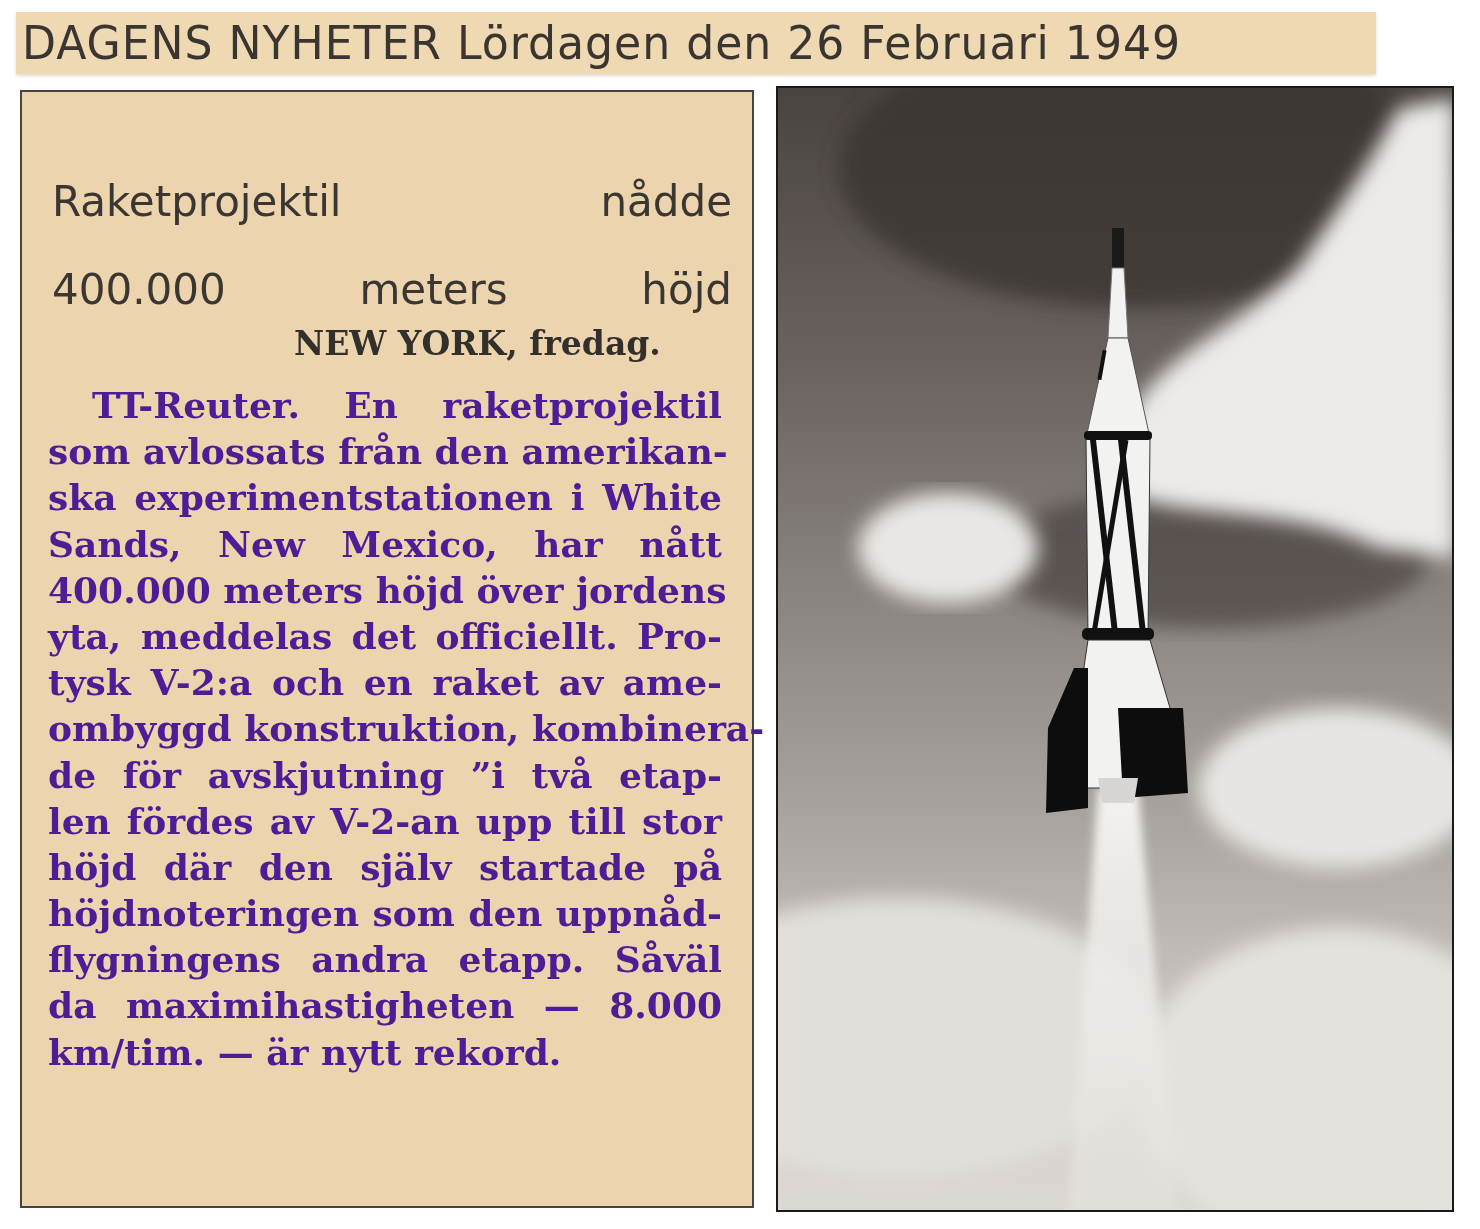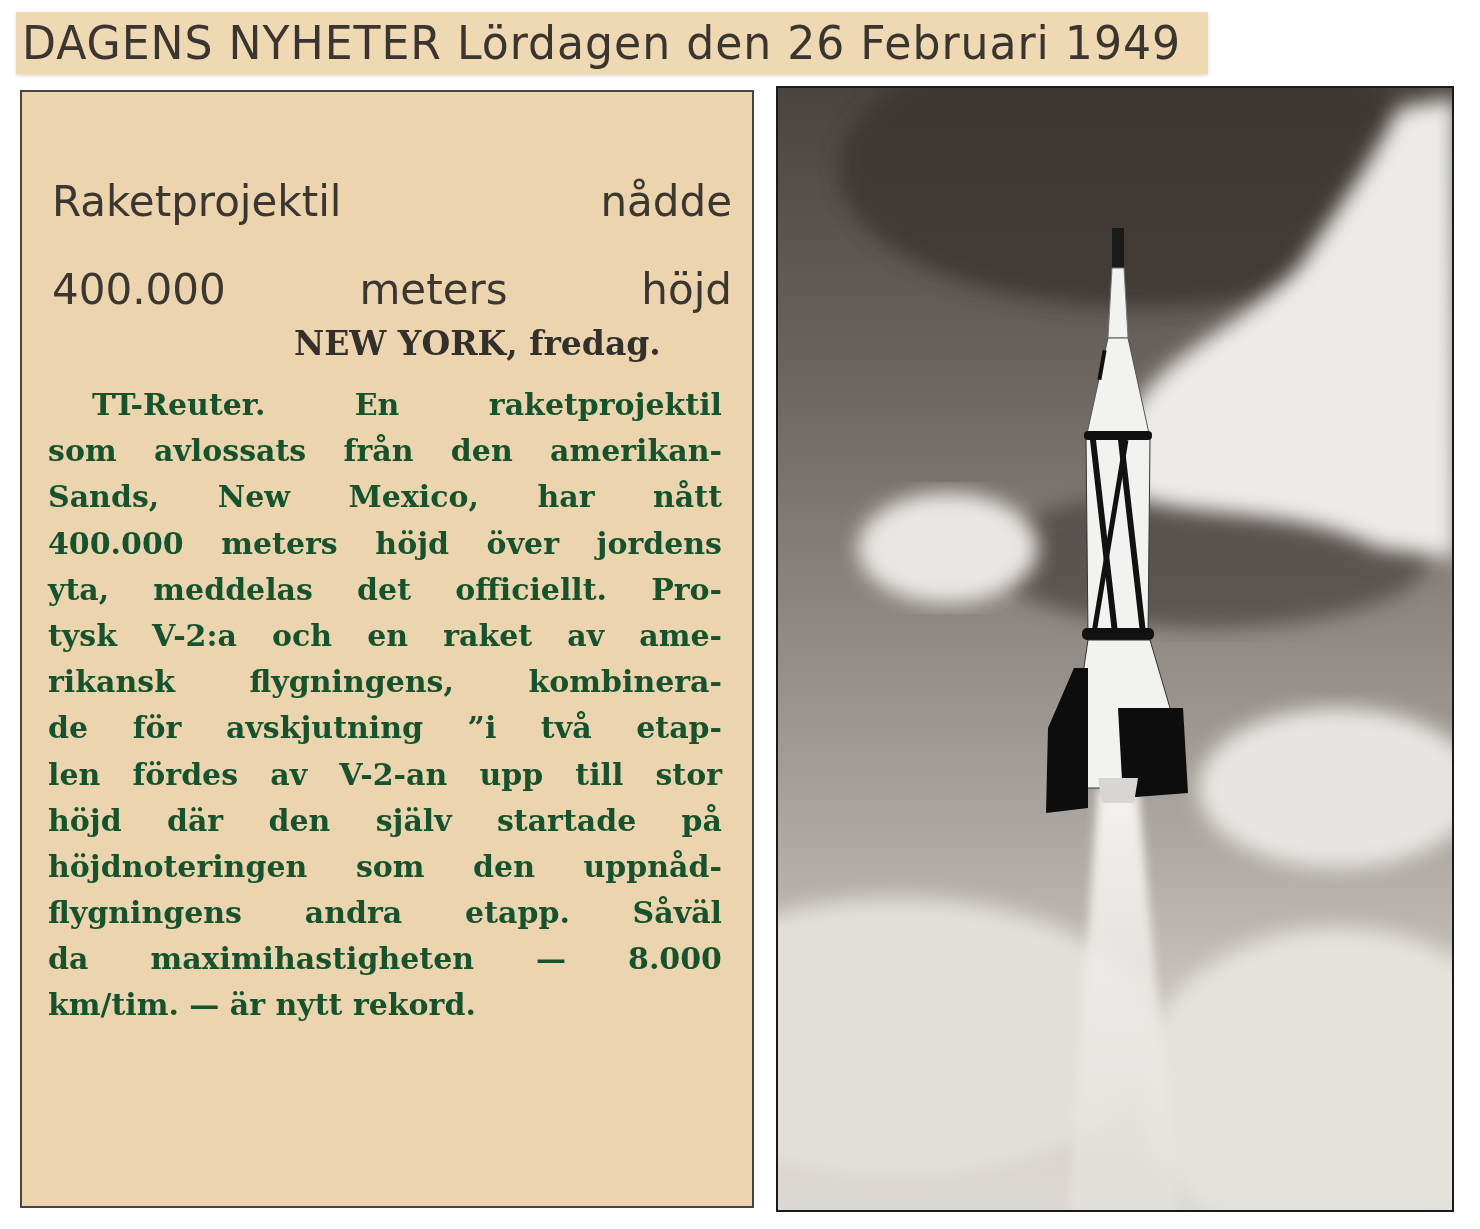"DAGENS NYHETER Lördagen den 26" .masthead { width: 1192px -> 1360px }
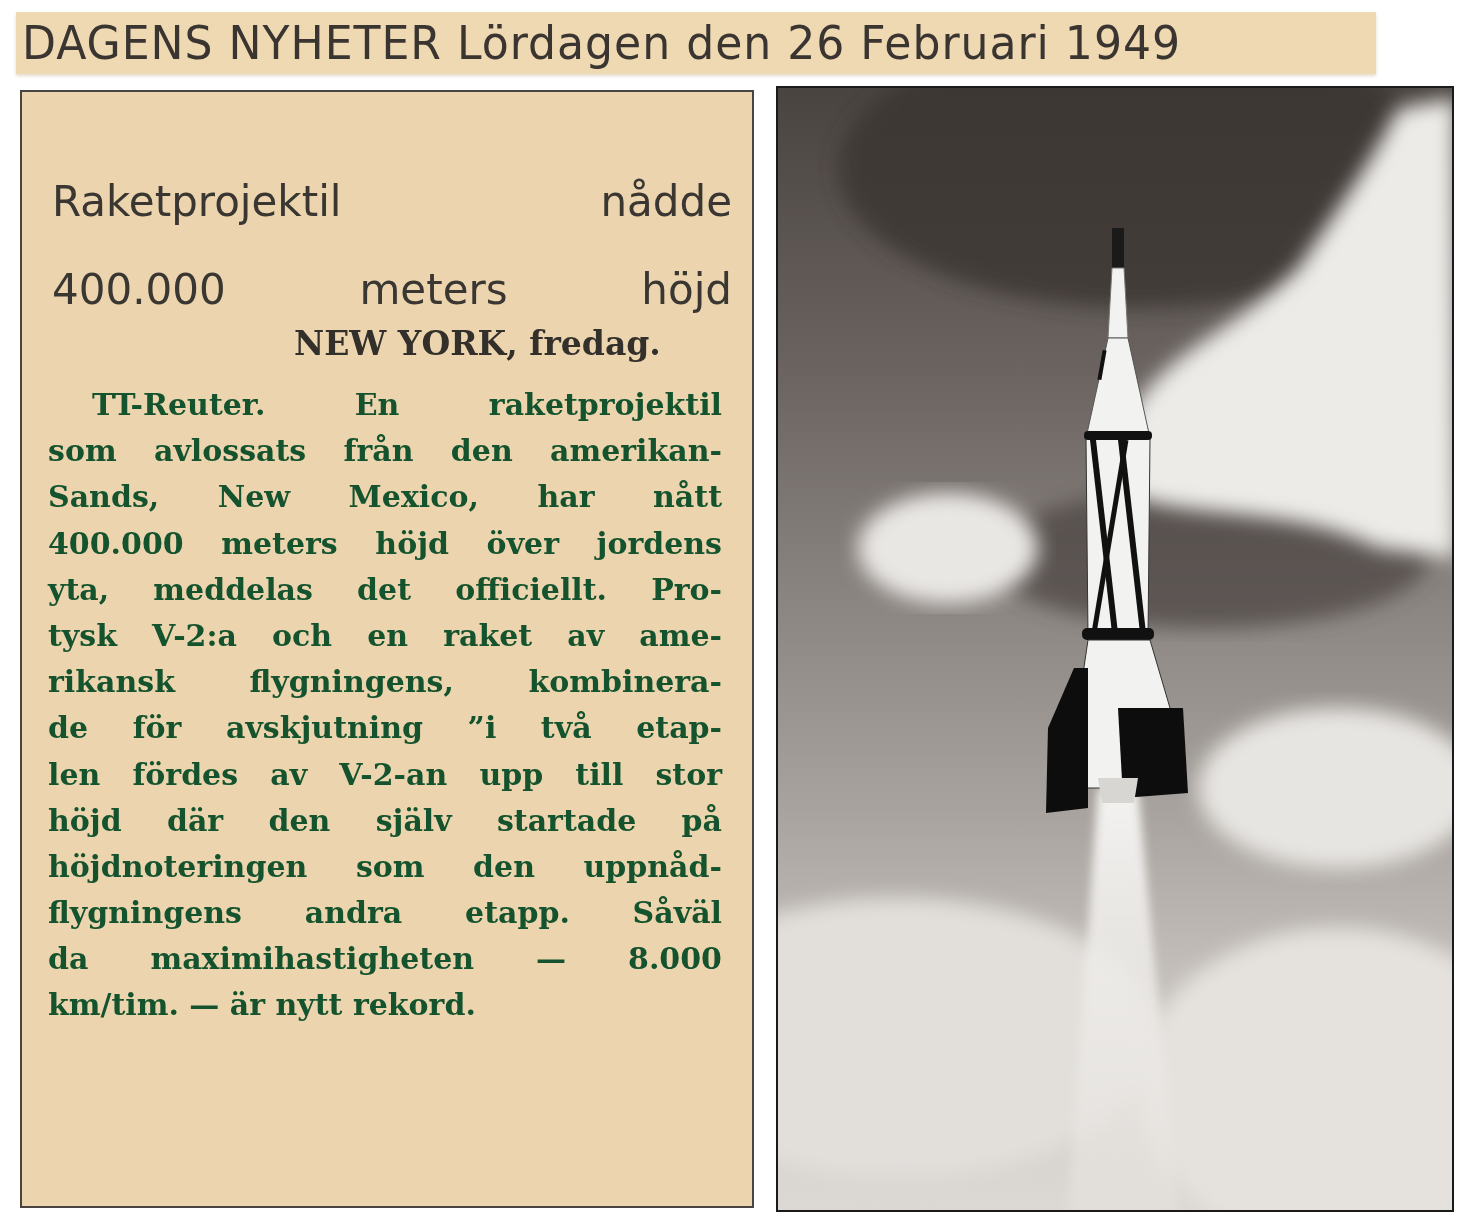"TT-Reuter. En raketprojektil" .body-text { color: #14532d -> #4c1d95; font-size: 30px -> 36px }
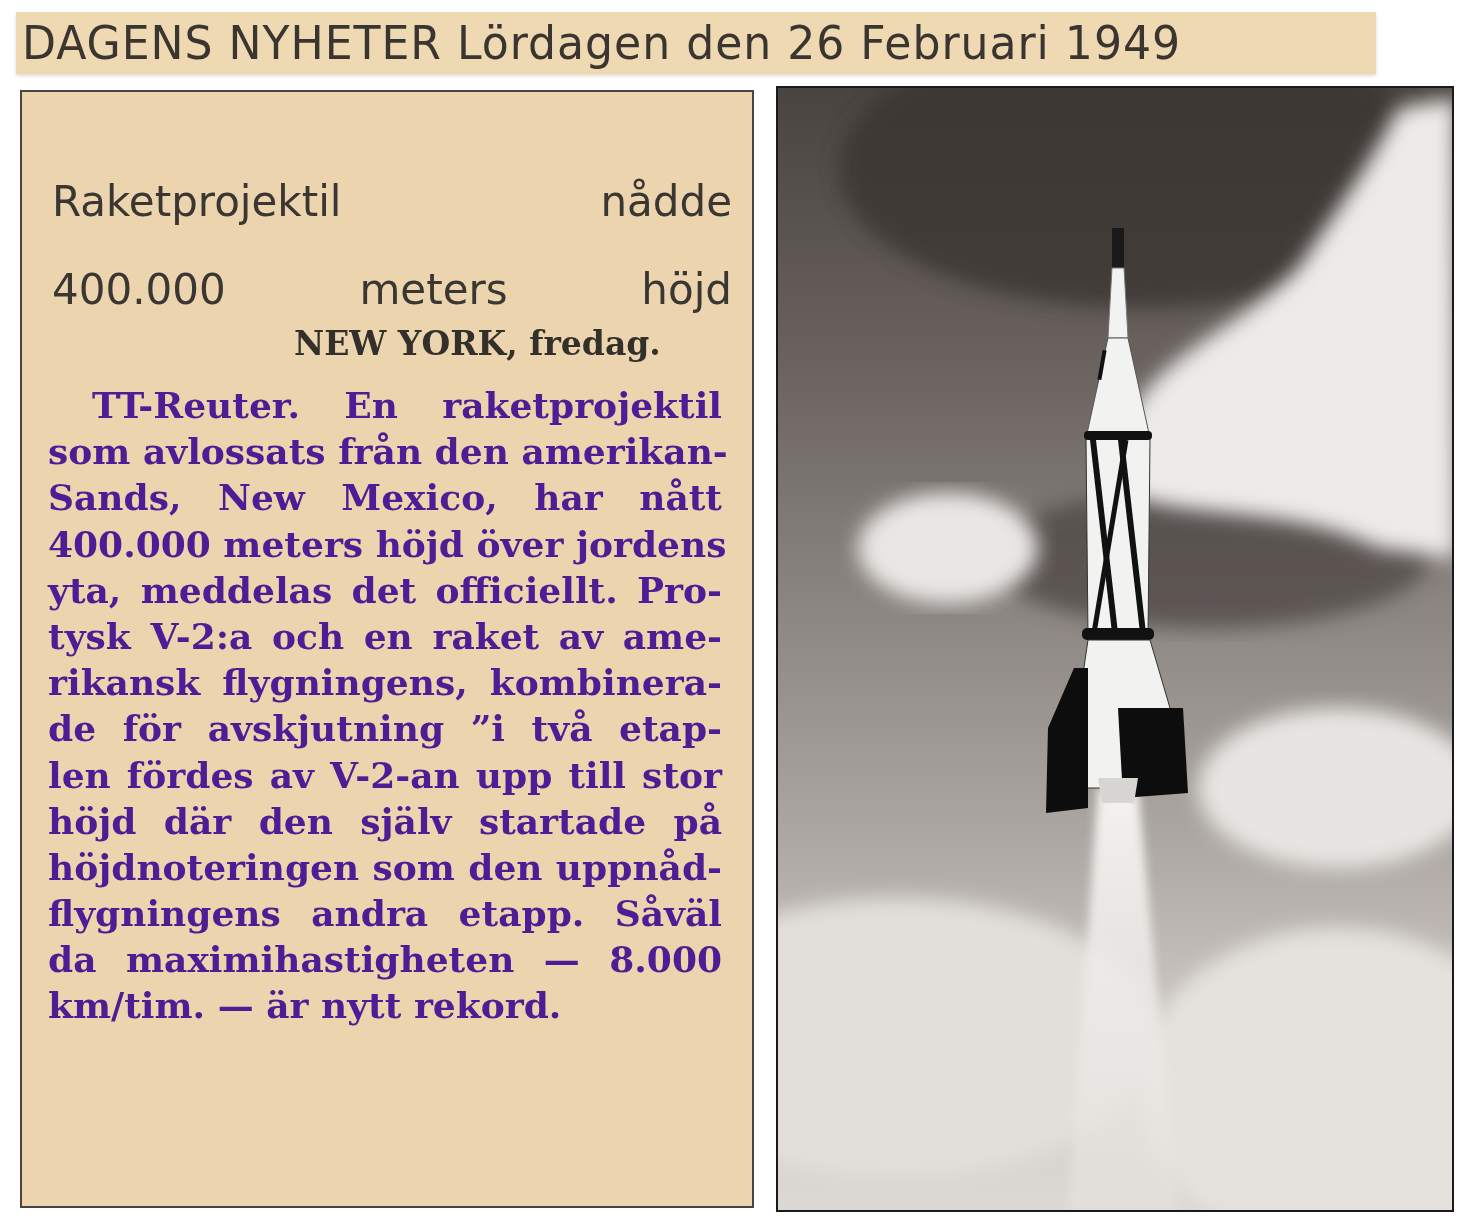"ska experimentstationen i White" span.line { html: none -> <span>ska experimentstationen i White</span> }
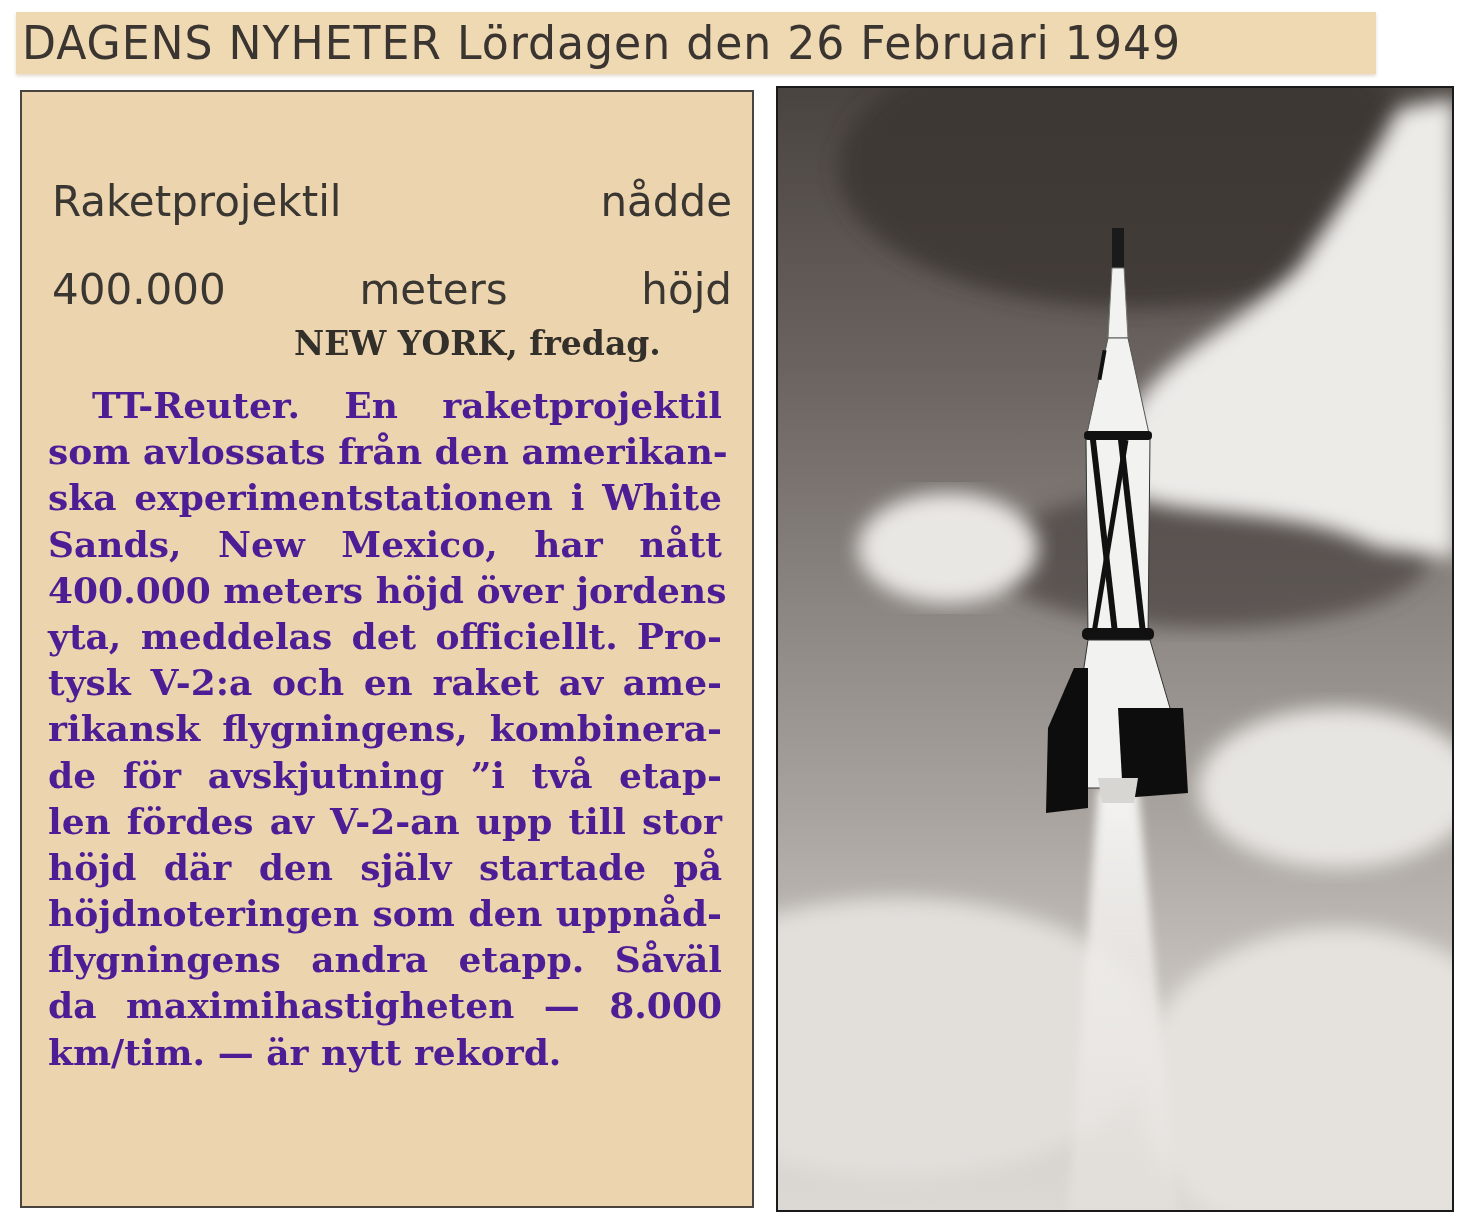"rikansk flygningens, kombinera-" span.line { text: rikansk flygningens -> ombyggd konstruktion }
